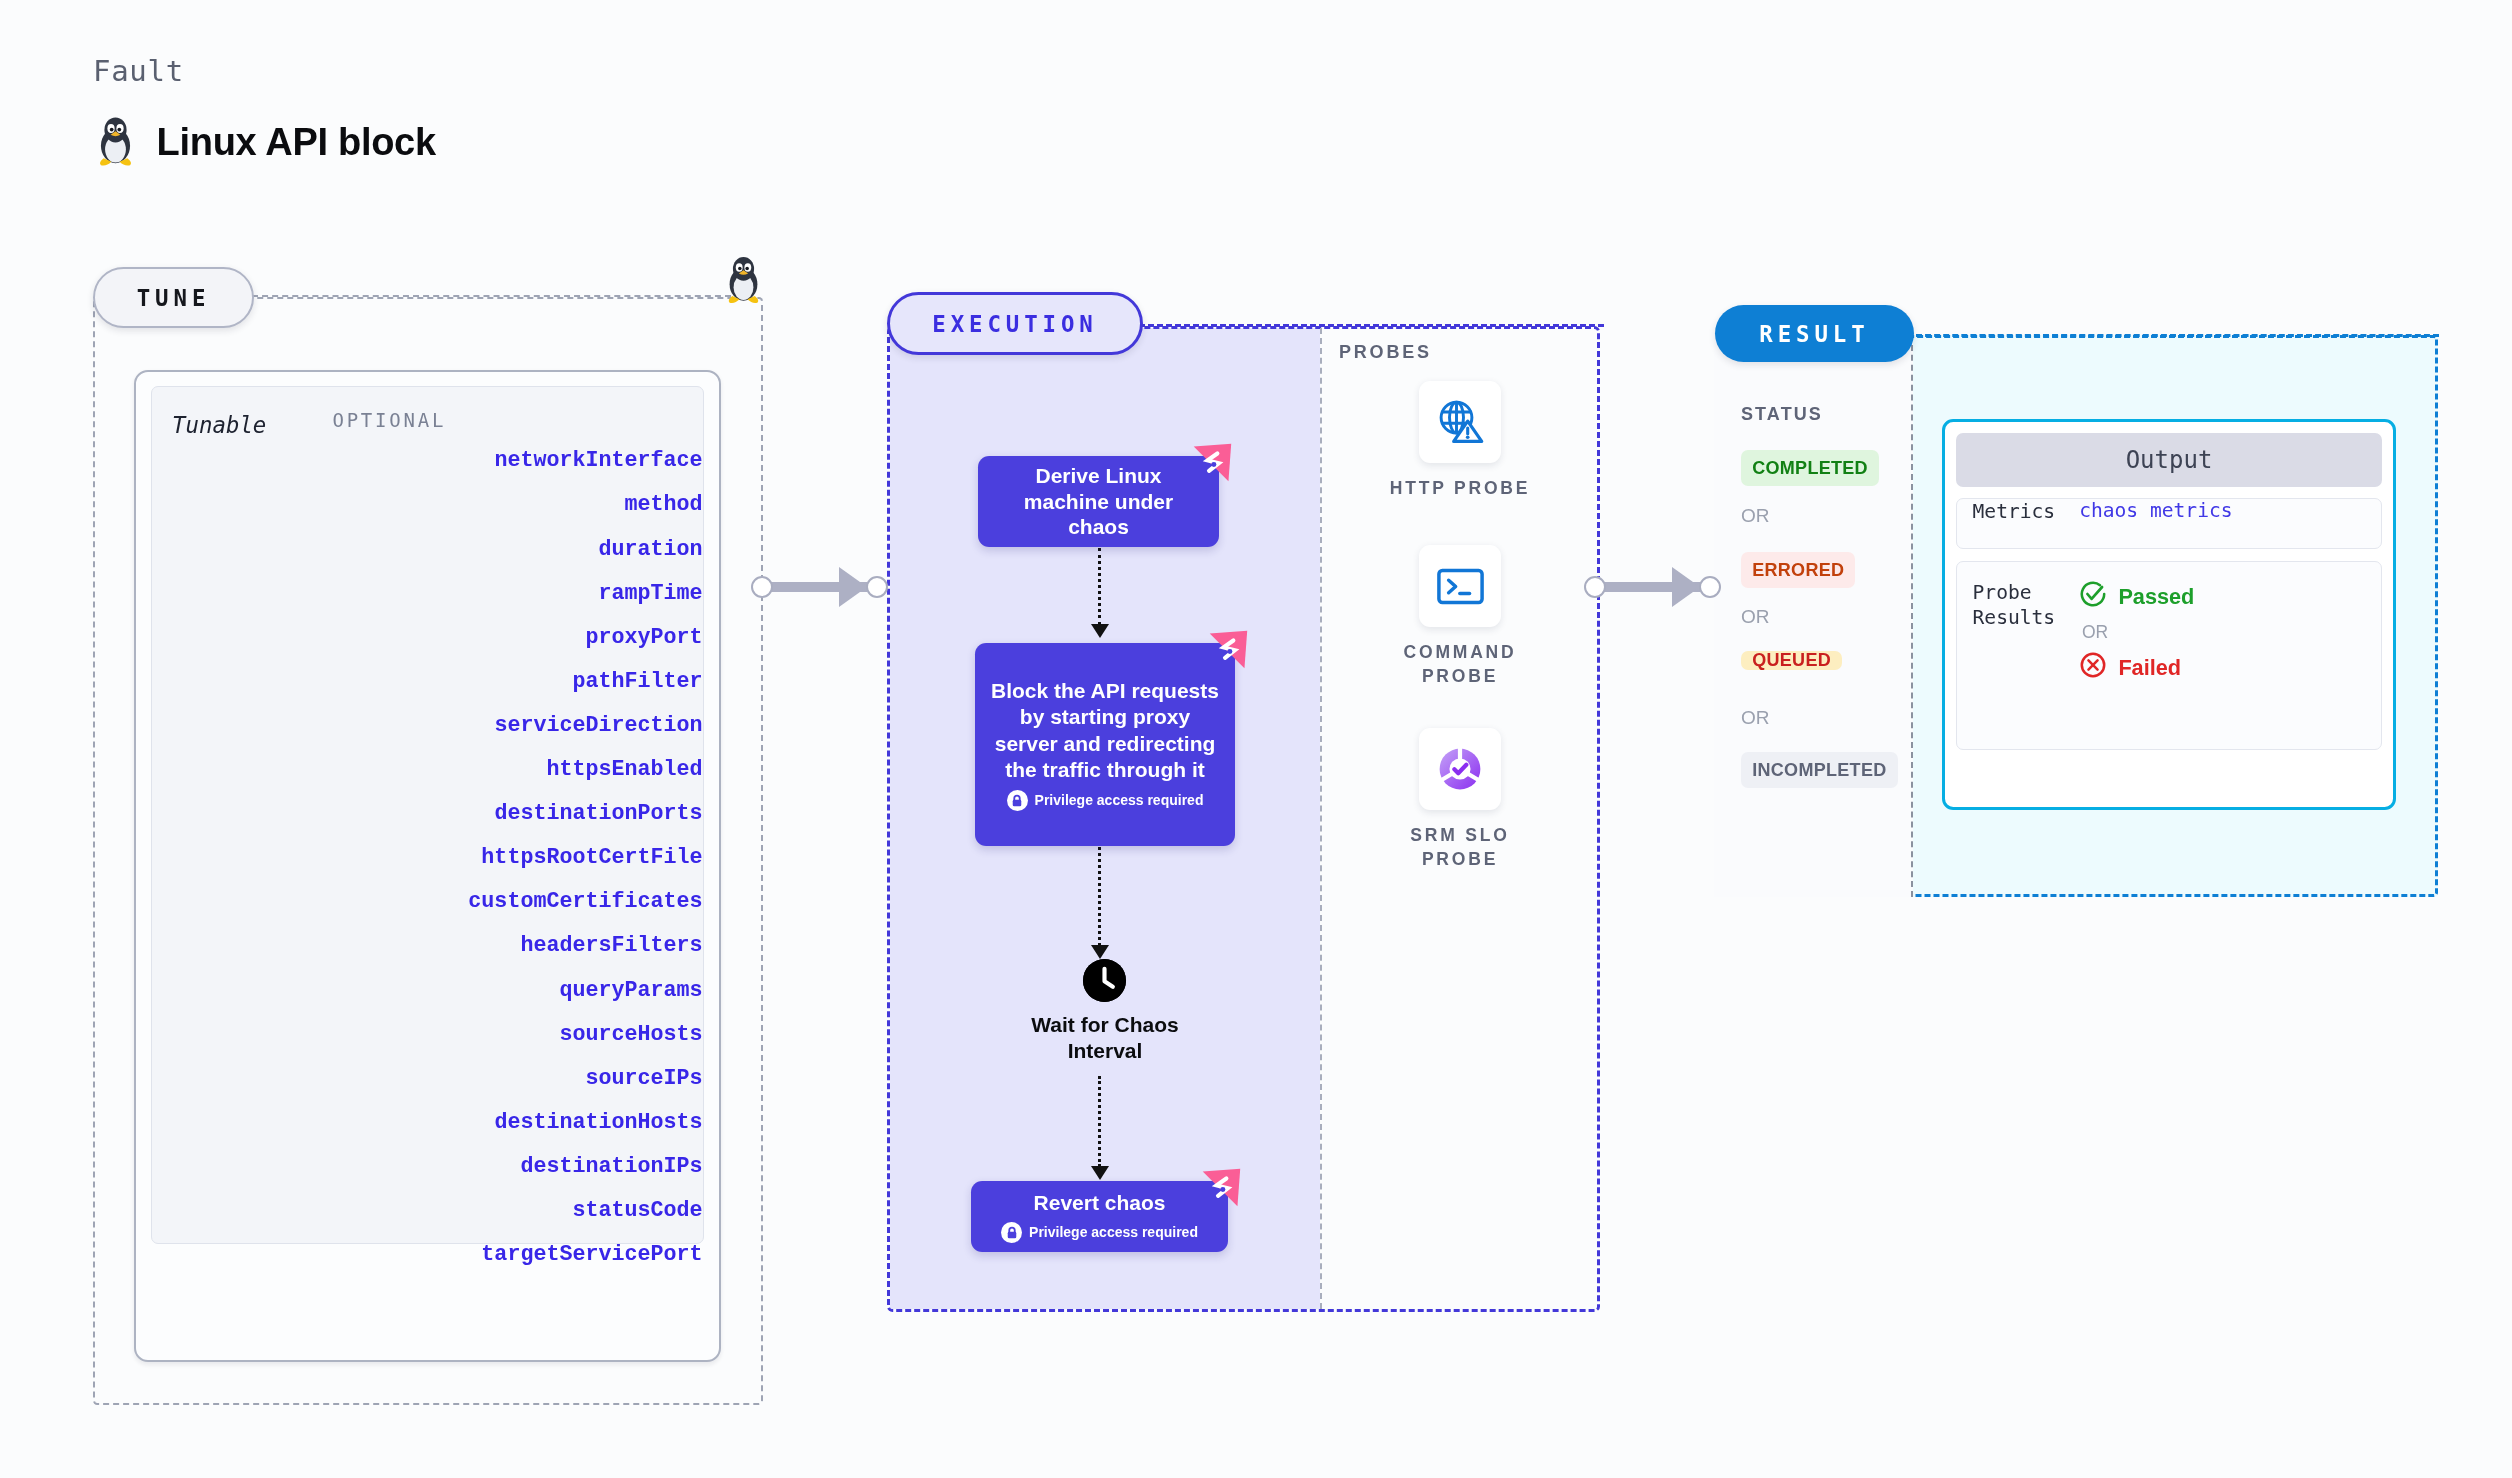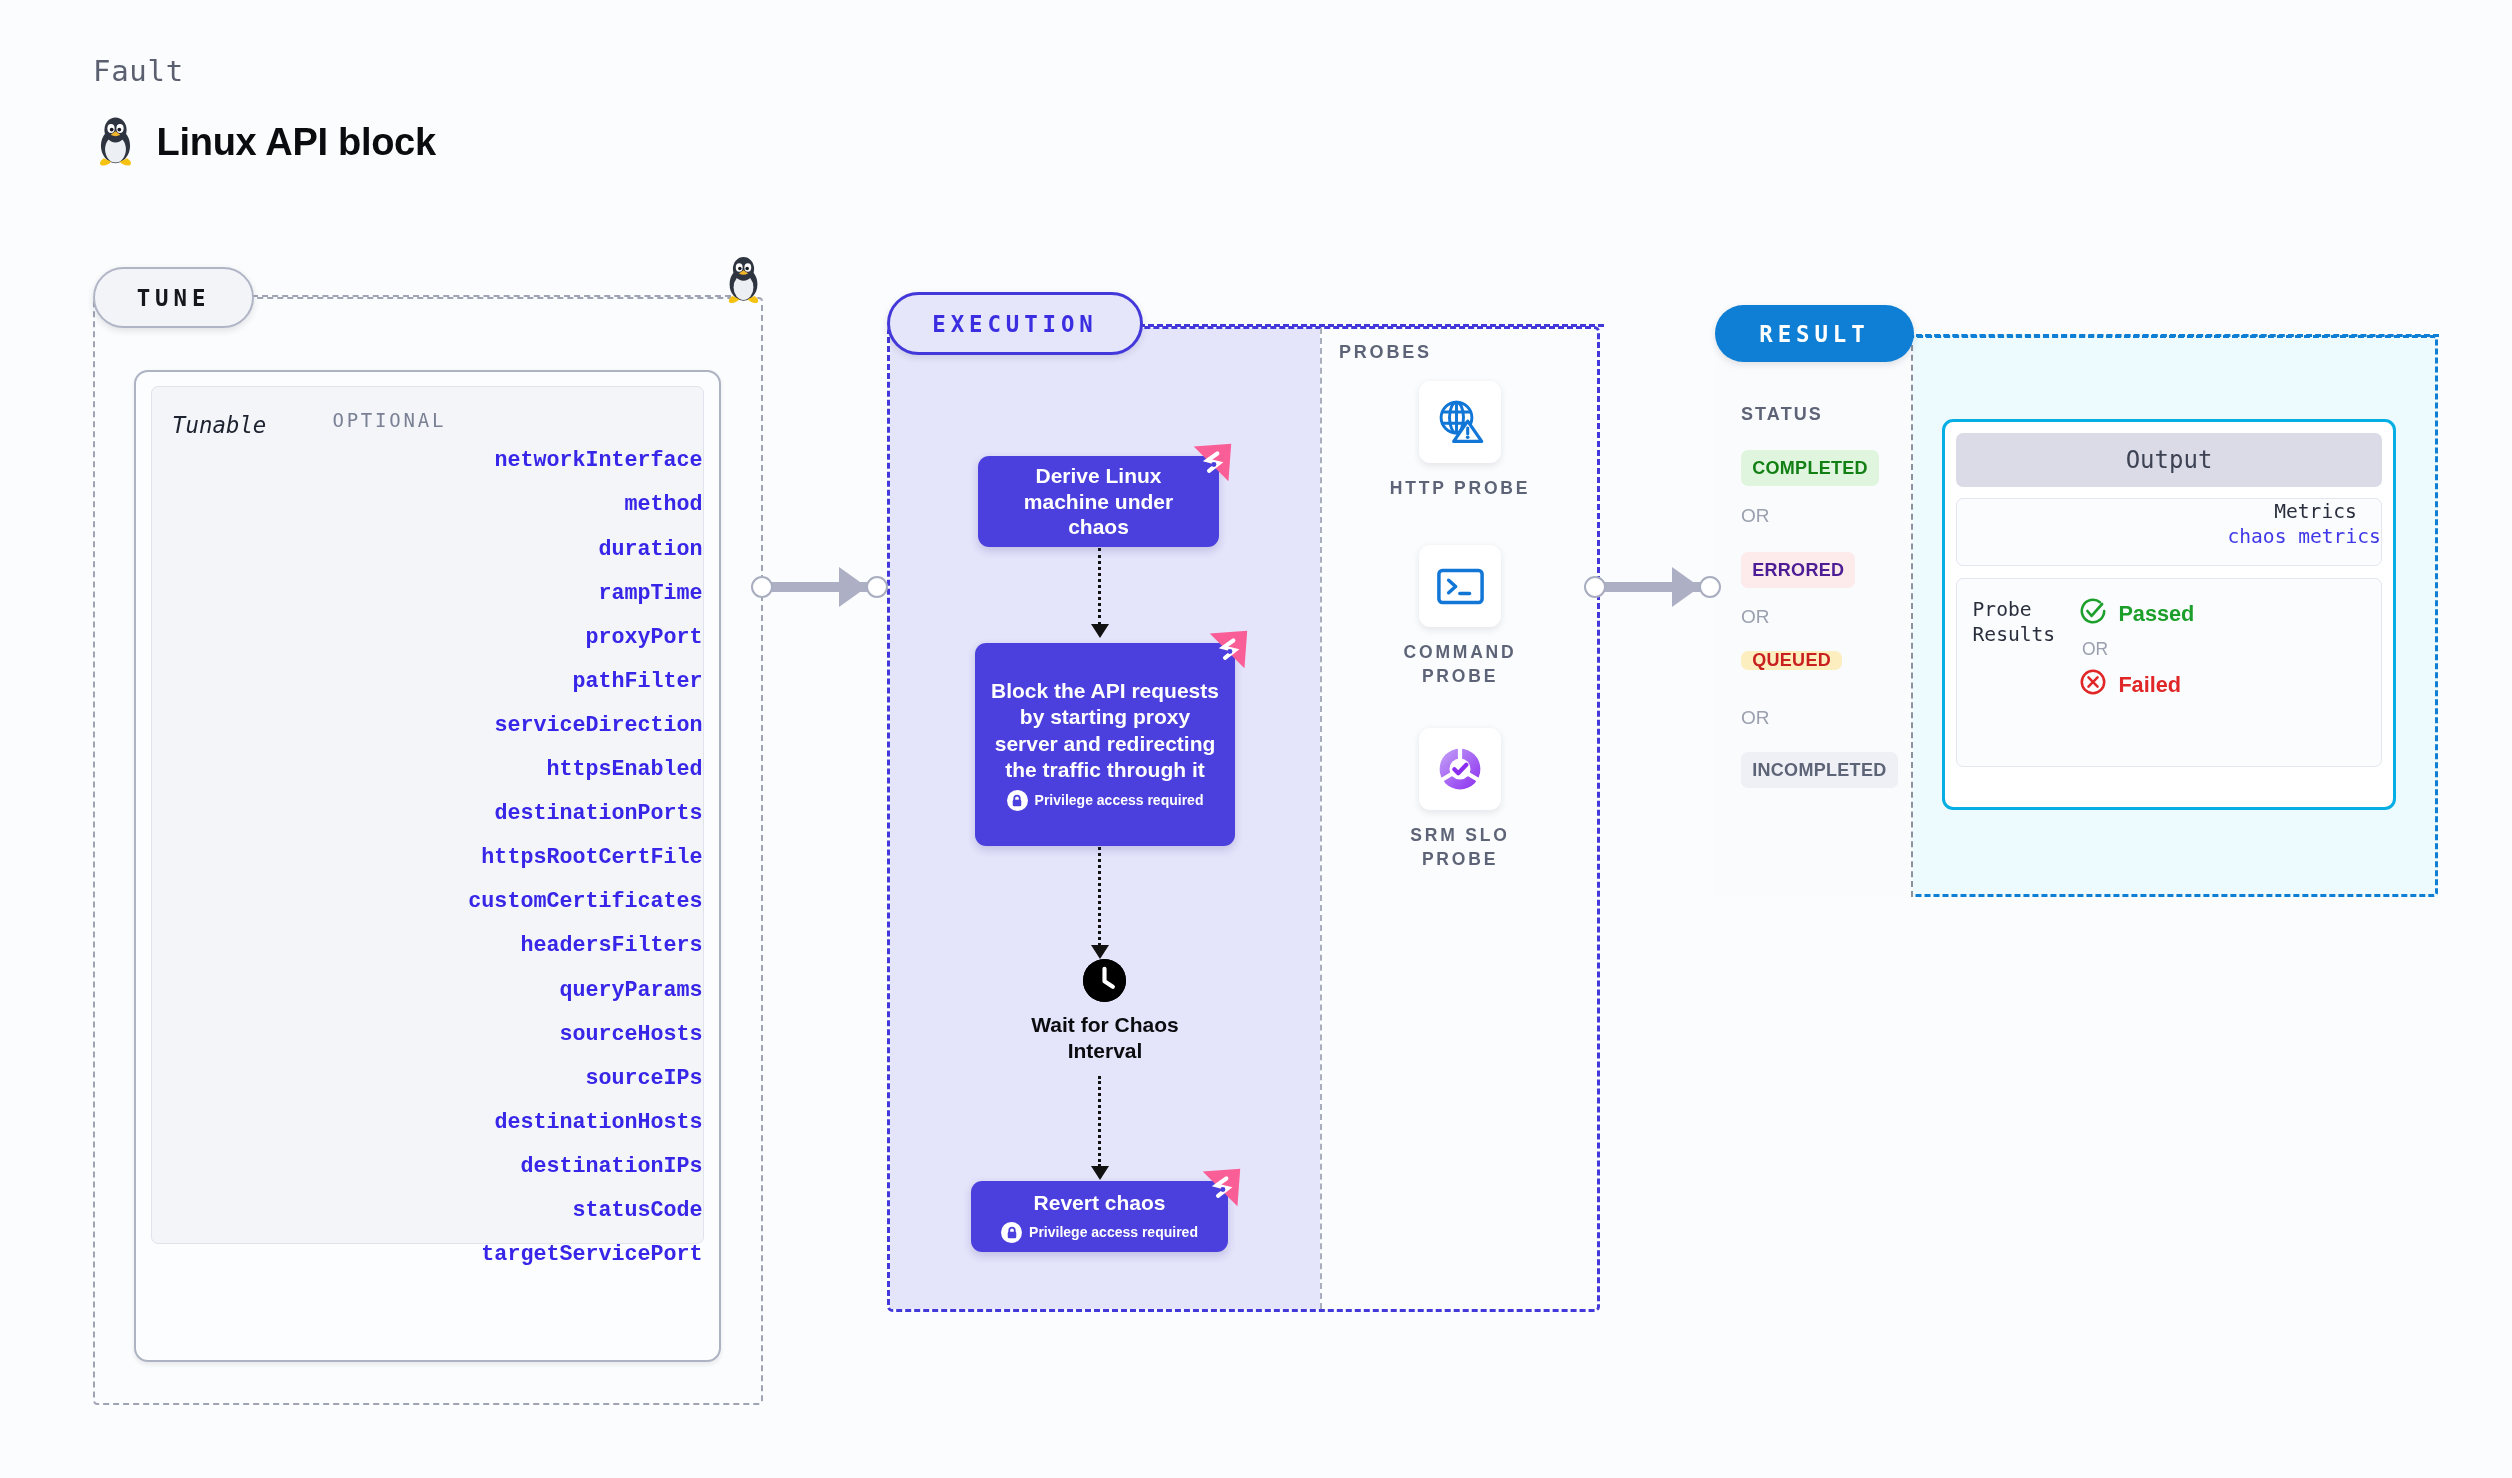"Metrics" div.out-row { align-items: flex-end -> flex-start; flex-direction: column -> none; height: 68px -> 51px }
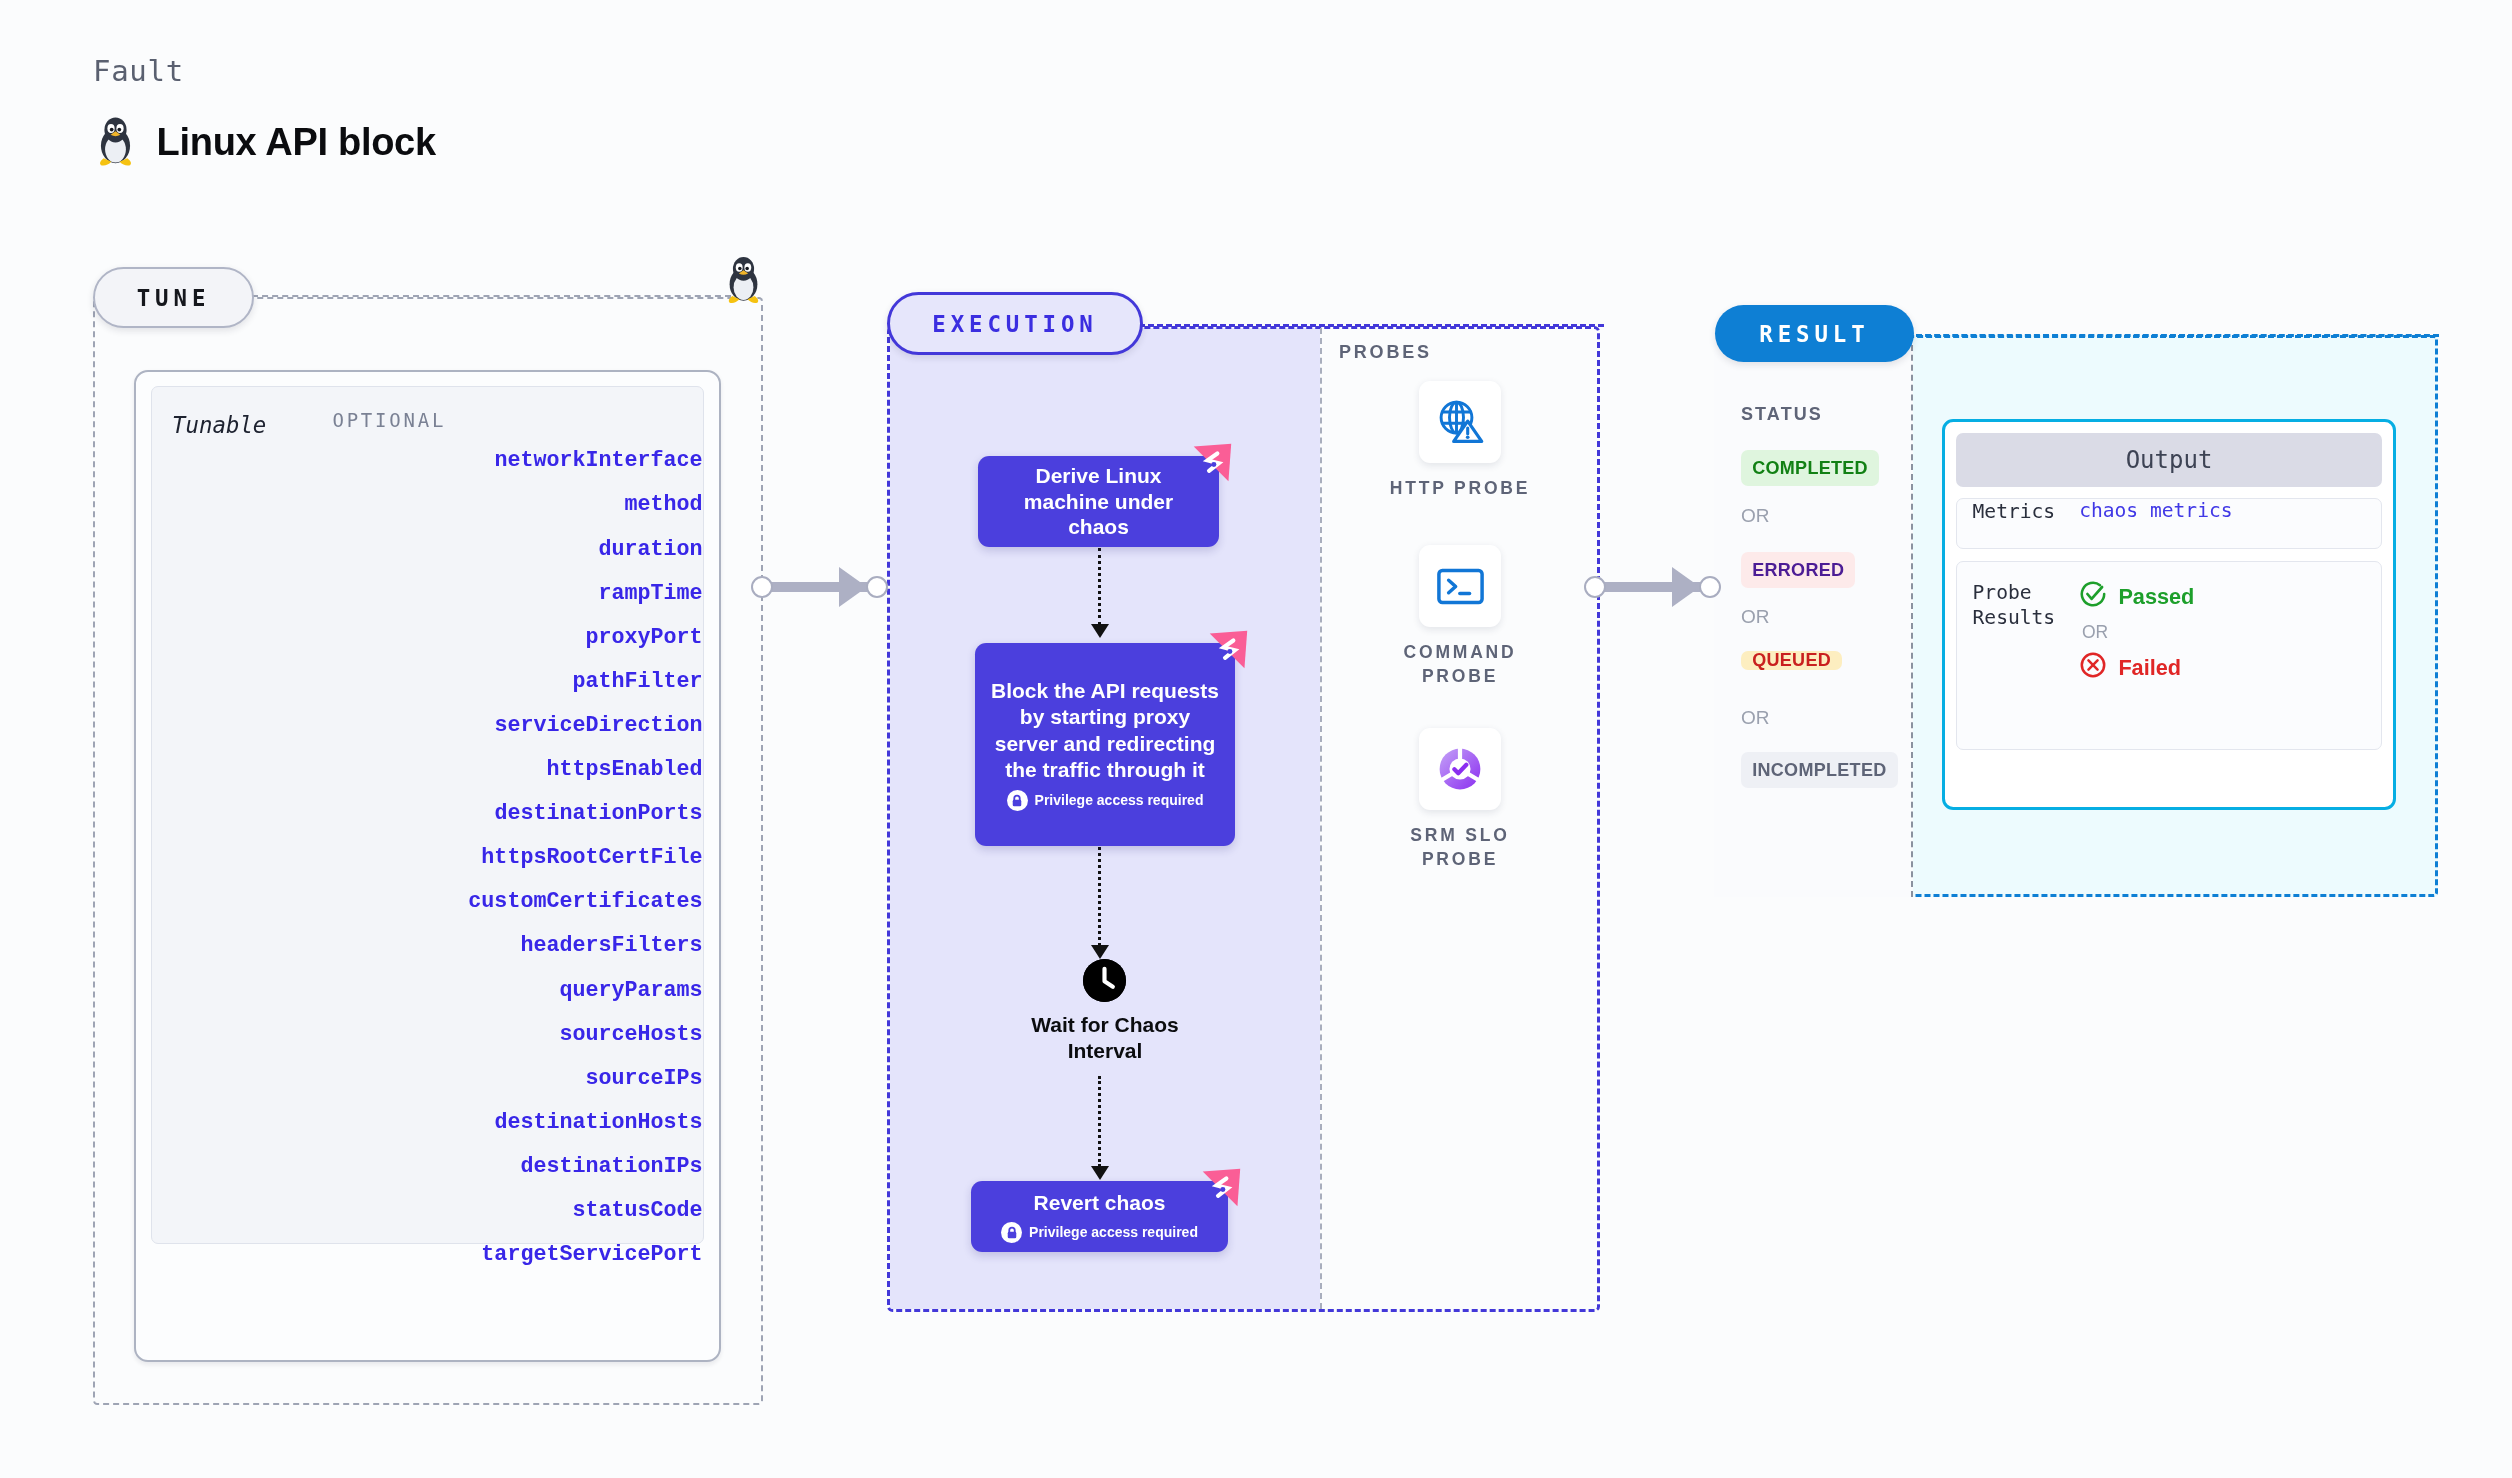"ERRORED" div.status-badge { color: #4c1d95 -> #c2410c }
